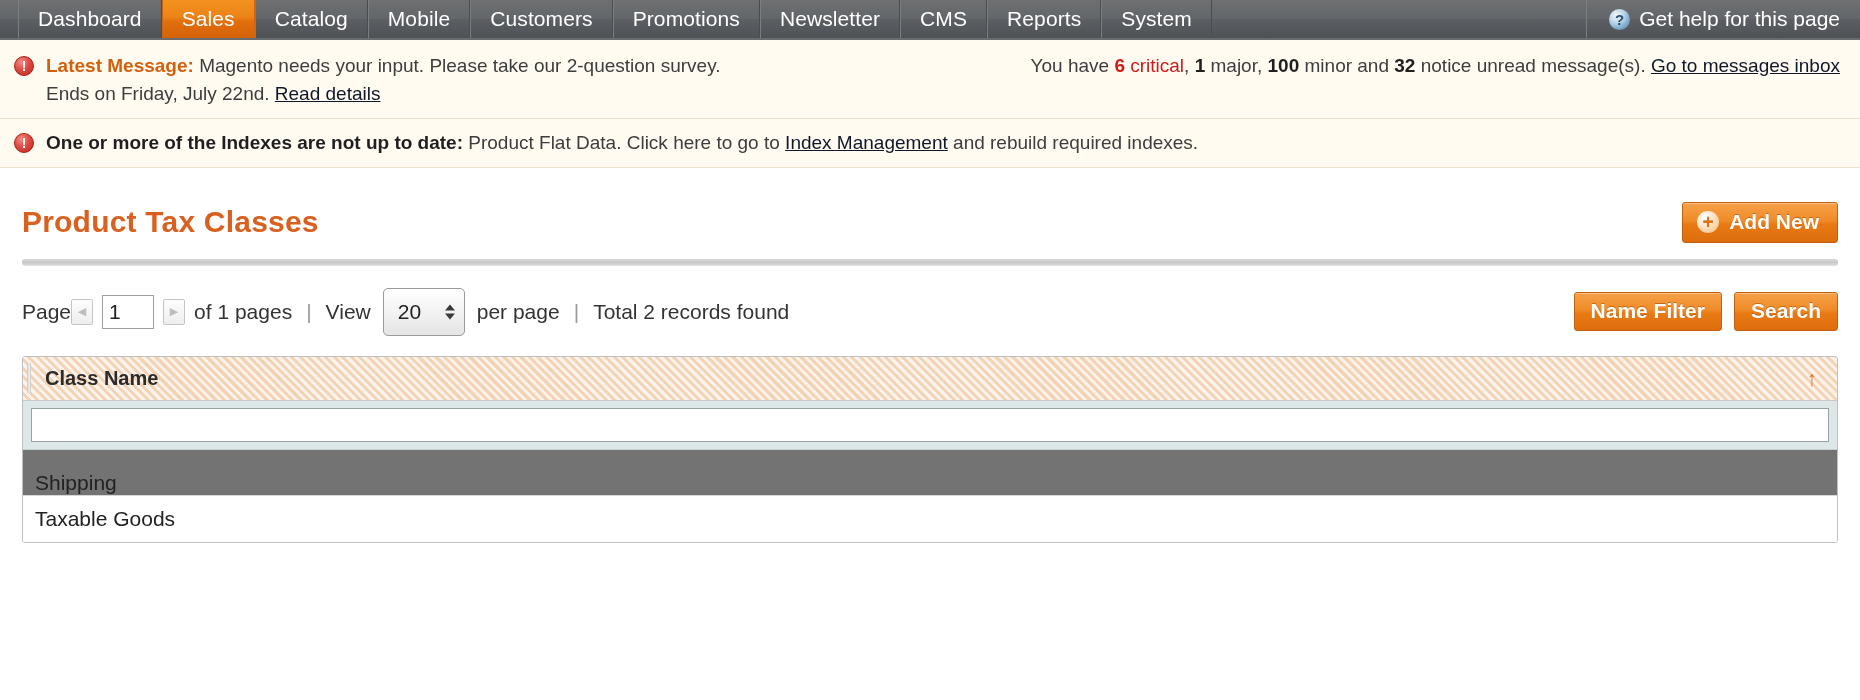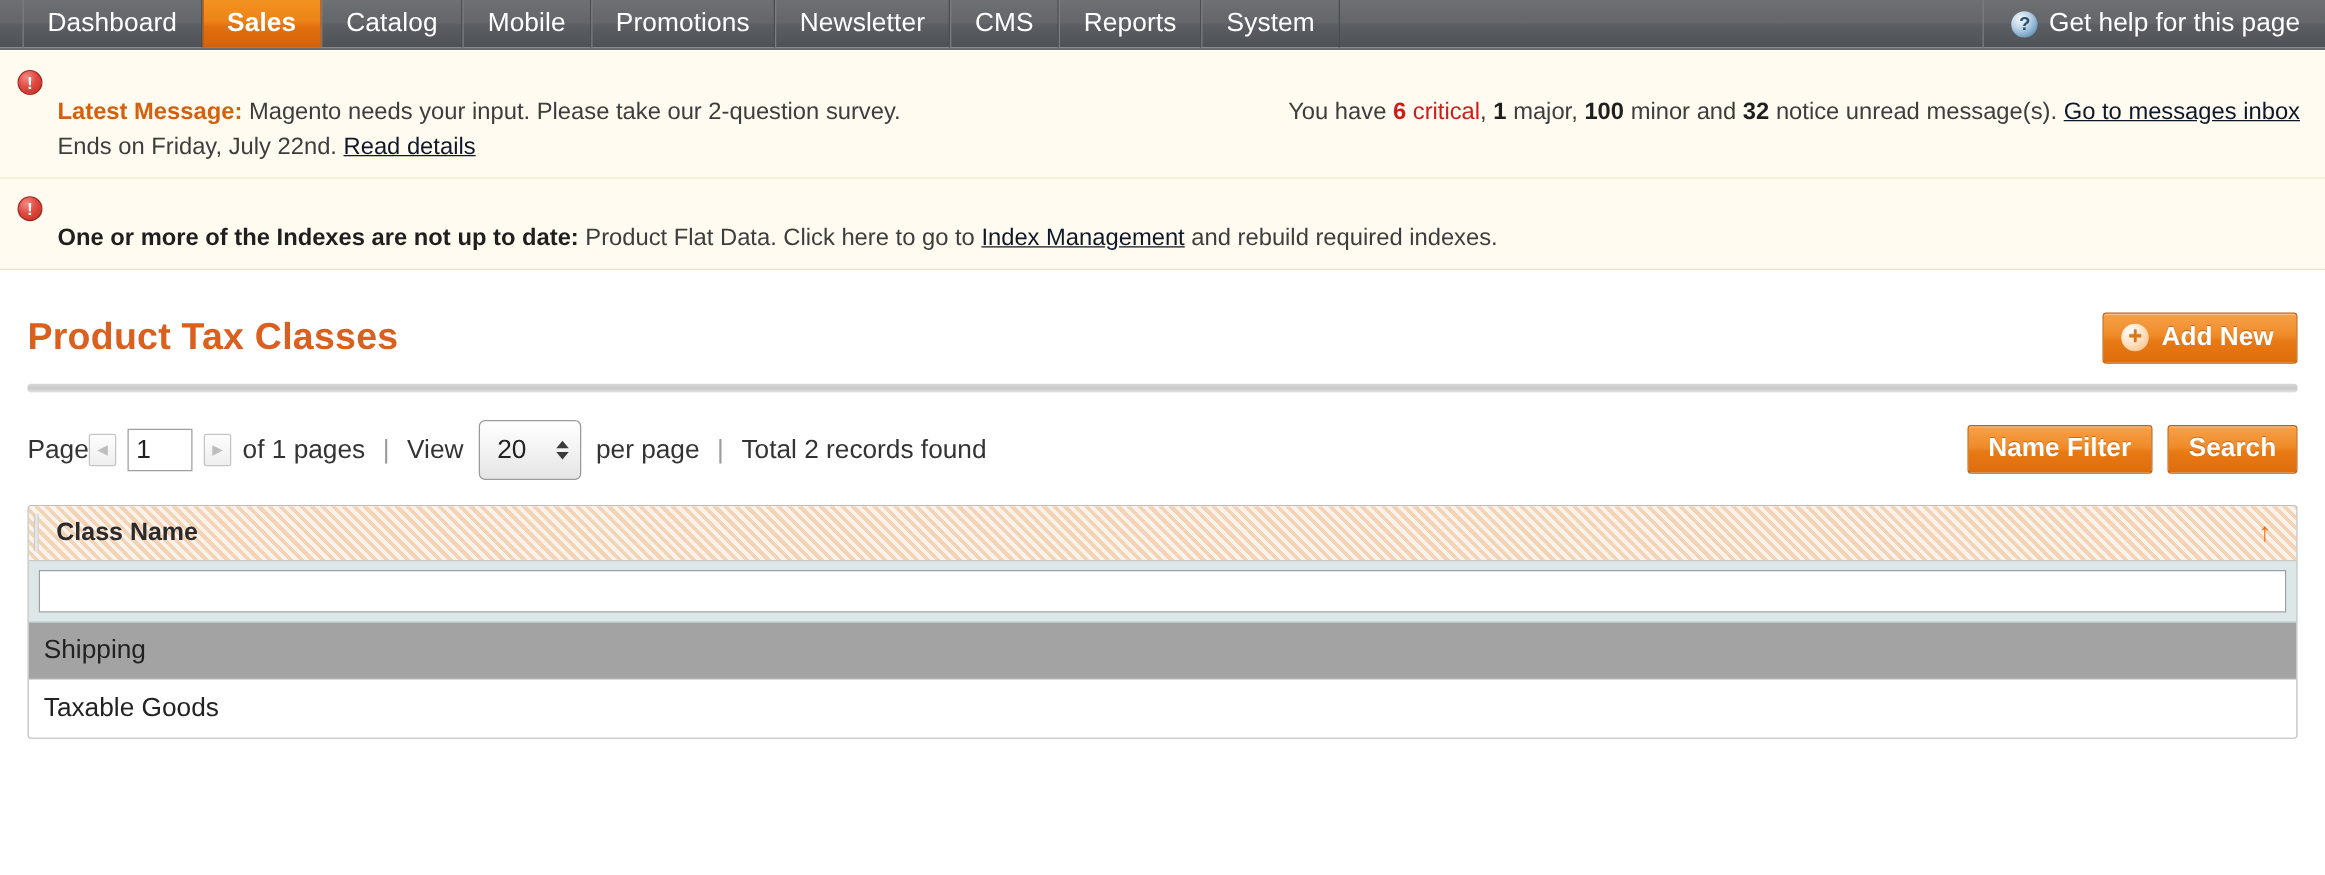"Sales" .nav-item.active { font-weight: bold -> normal }
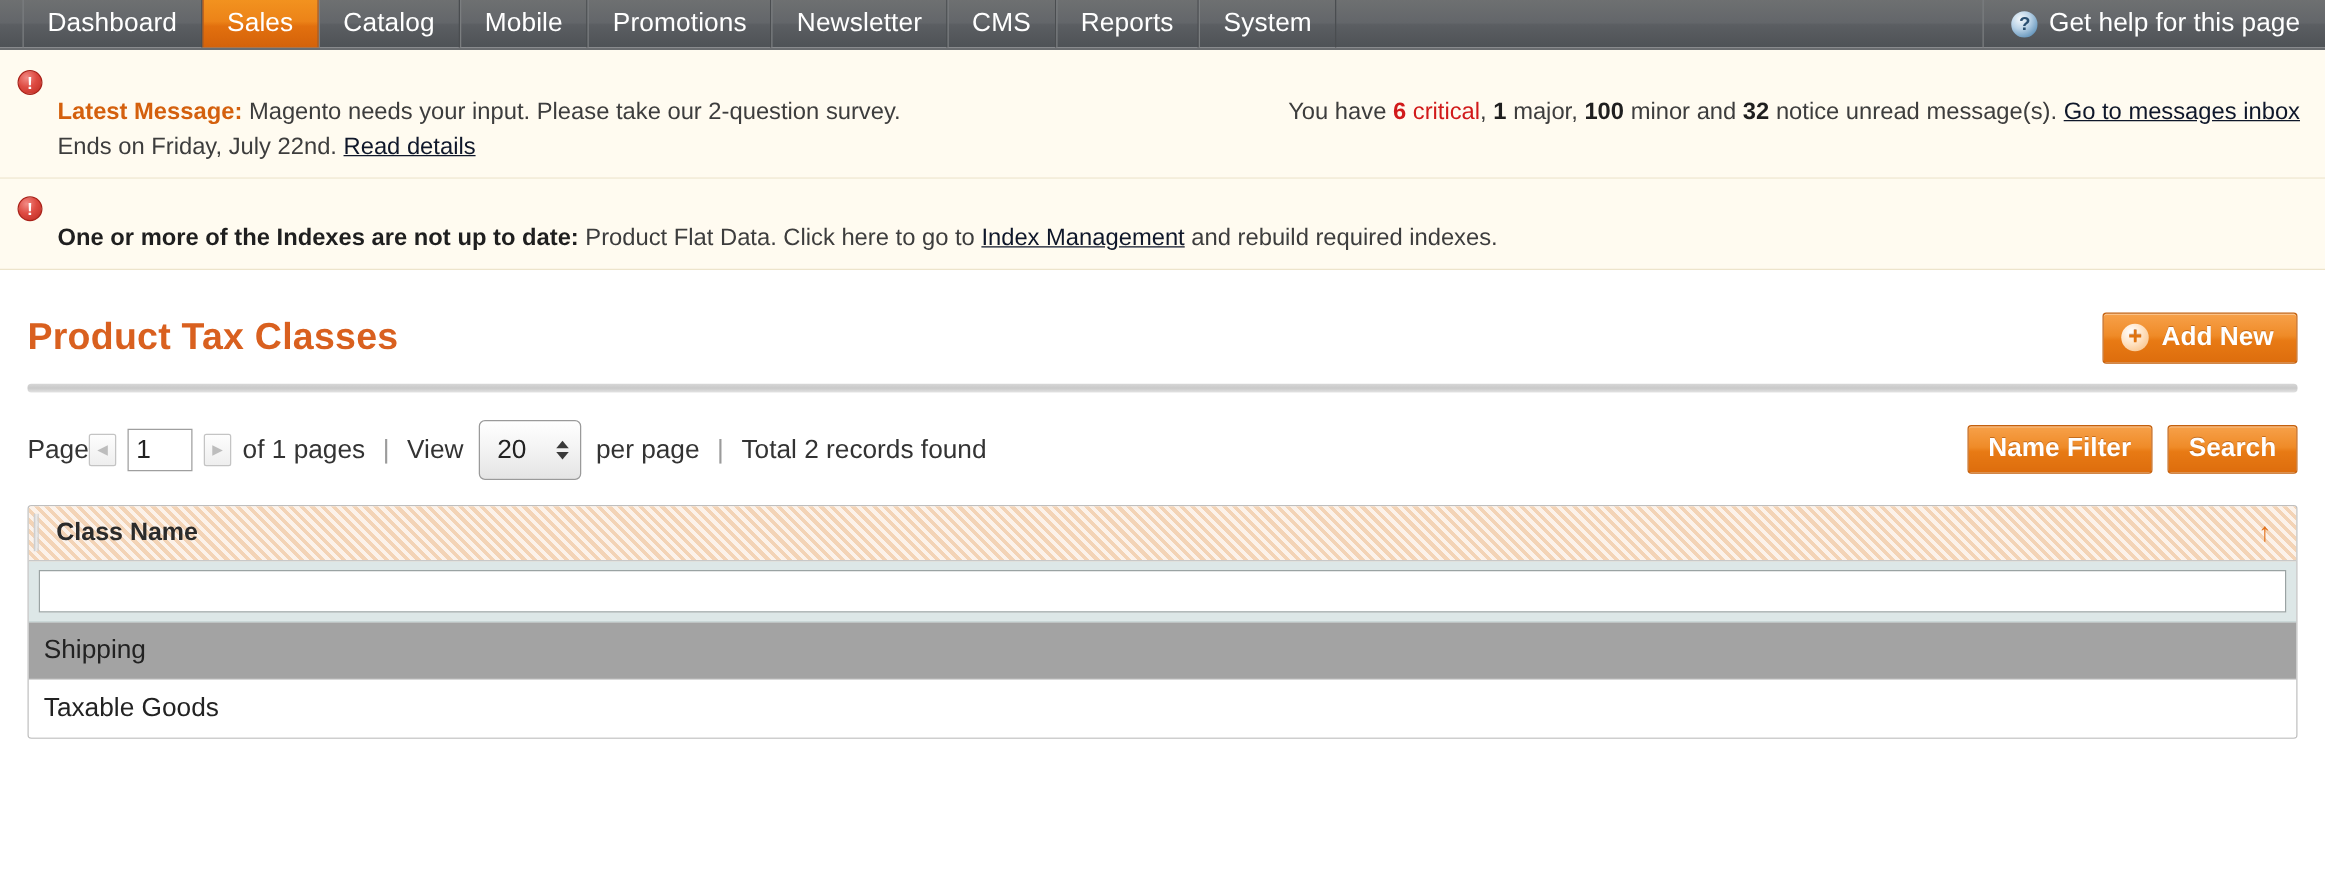"Customers" div.nav-item { html: none -> <div> <span>Customers</span> </div> }
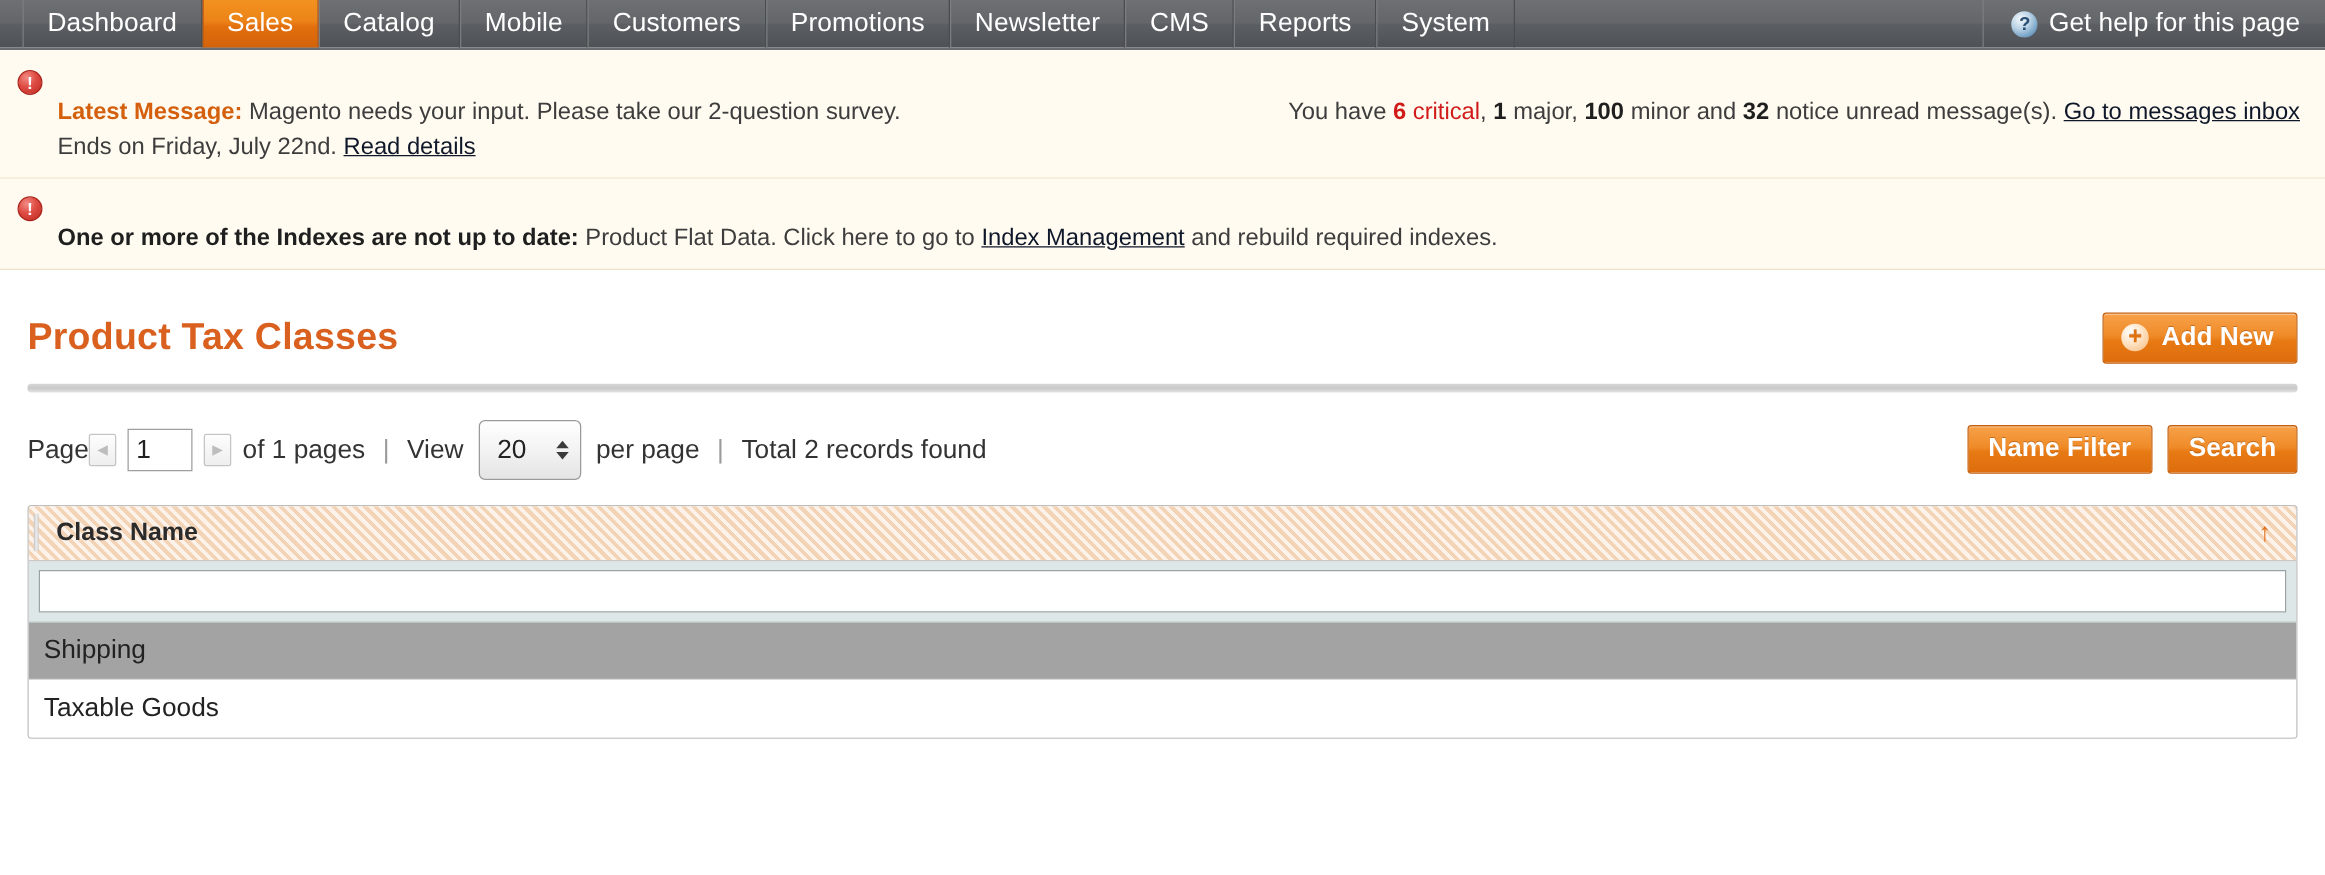"Latest Message: Magento needs your" .msg-body { margin-top: 24px -> none }
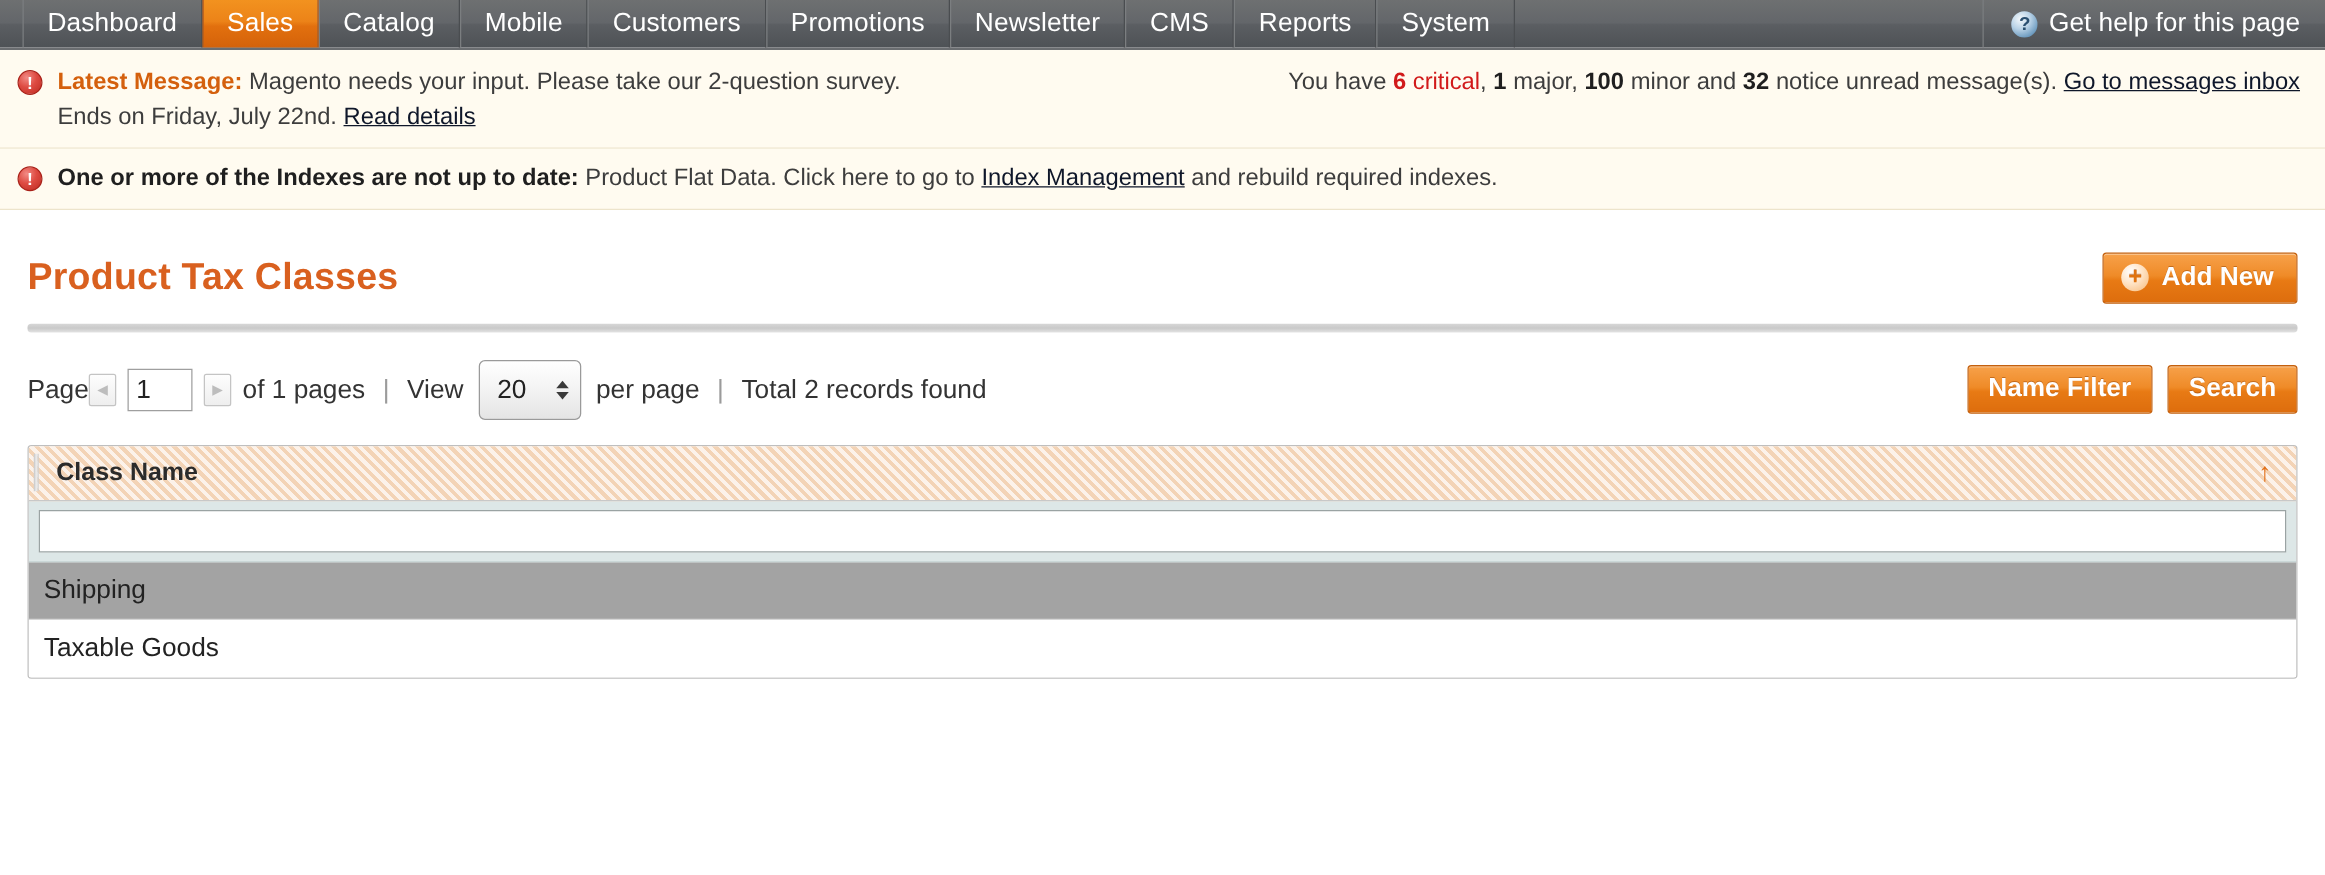"Shipping" .grid-row.odd { align-items: none -> flex-end; background: #a3a3a3 -> #737373 }
